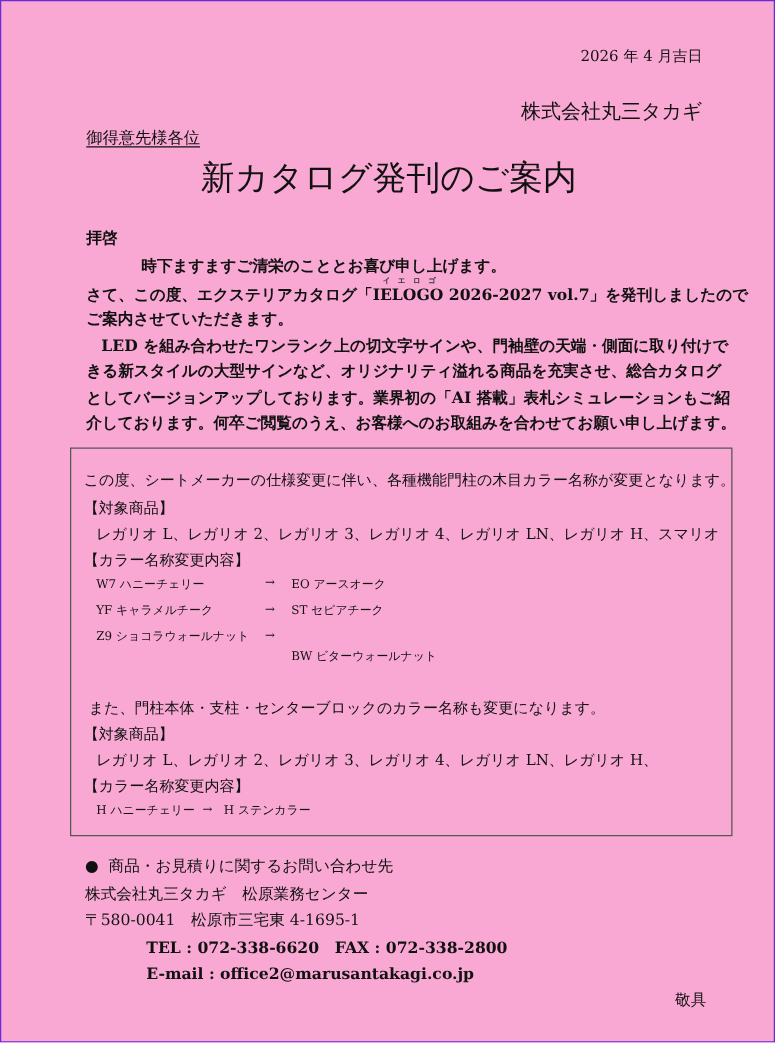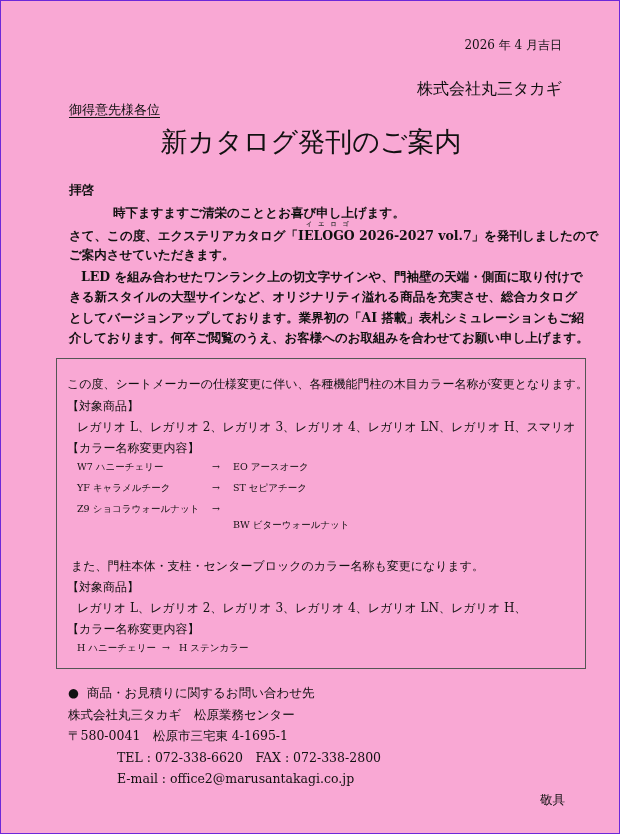"TEL : 072-338-6620 FAX :" .bold { font-weight: normal -> bold }
